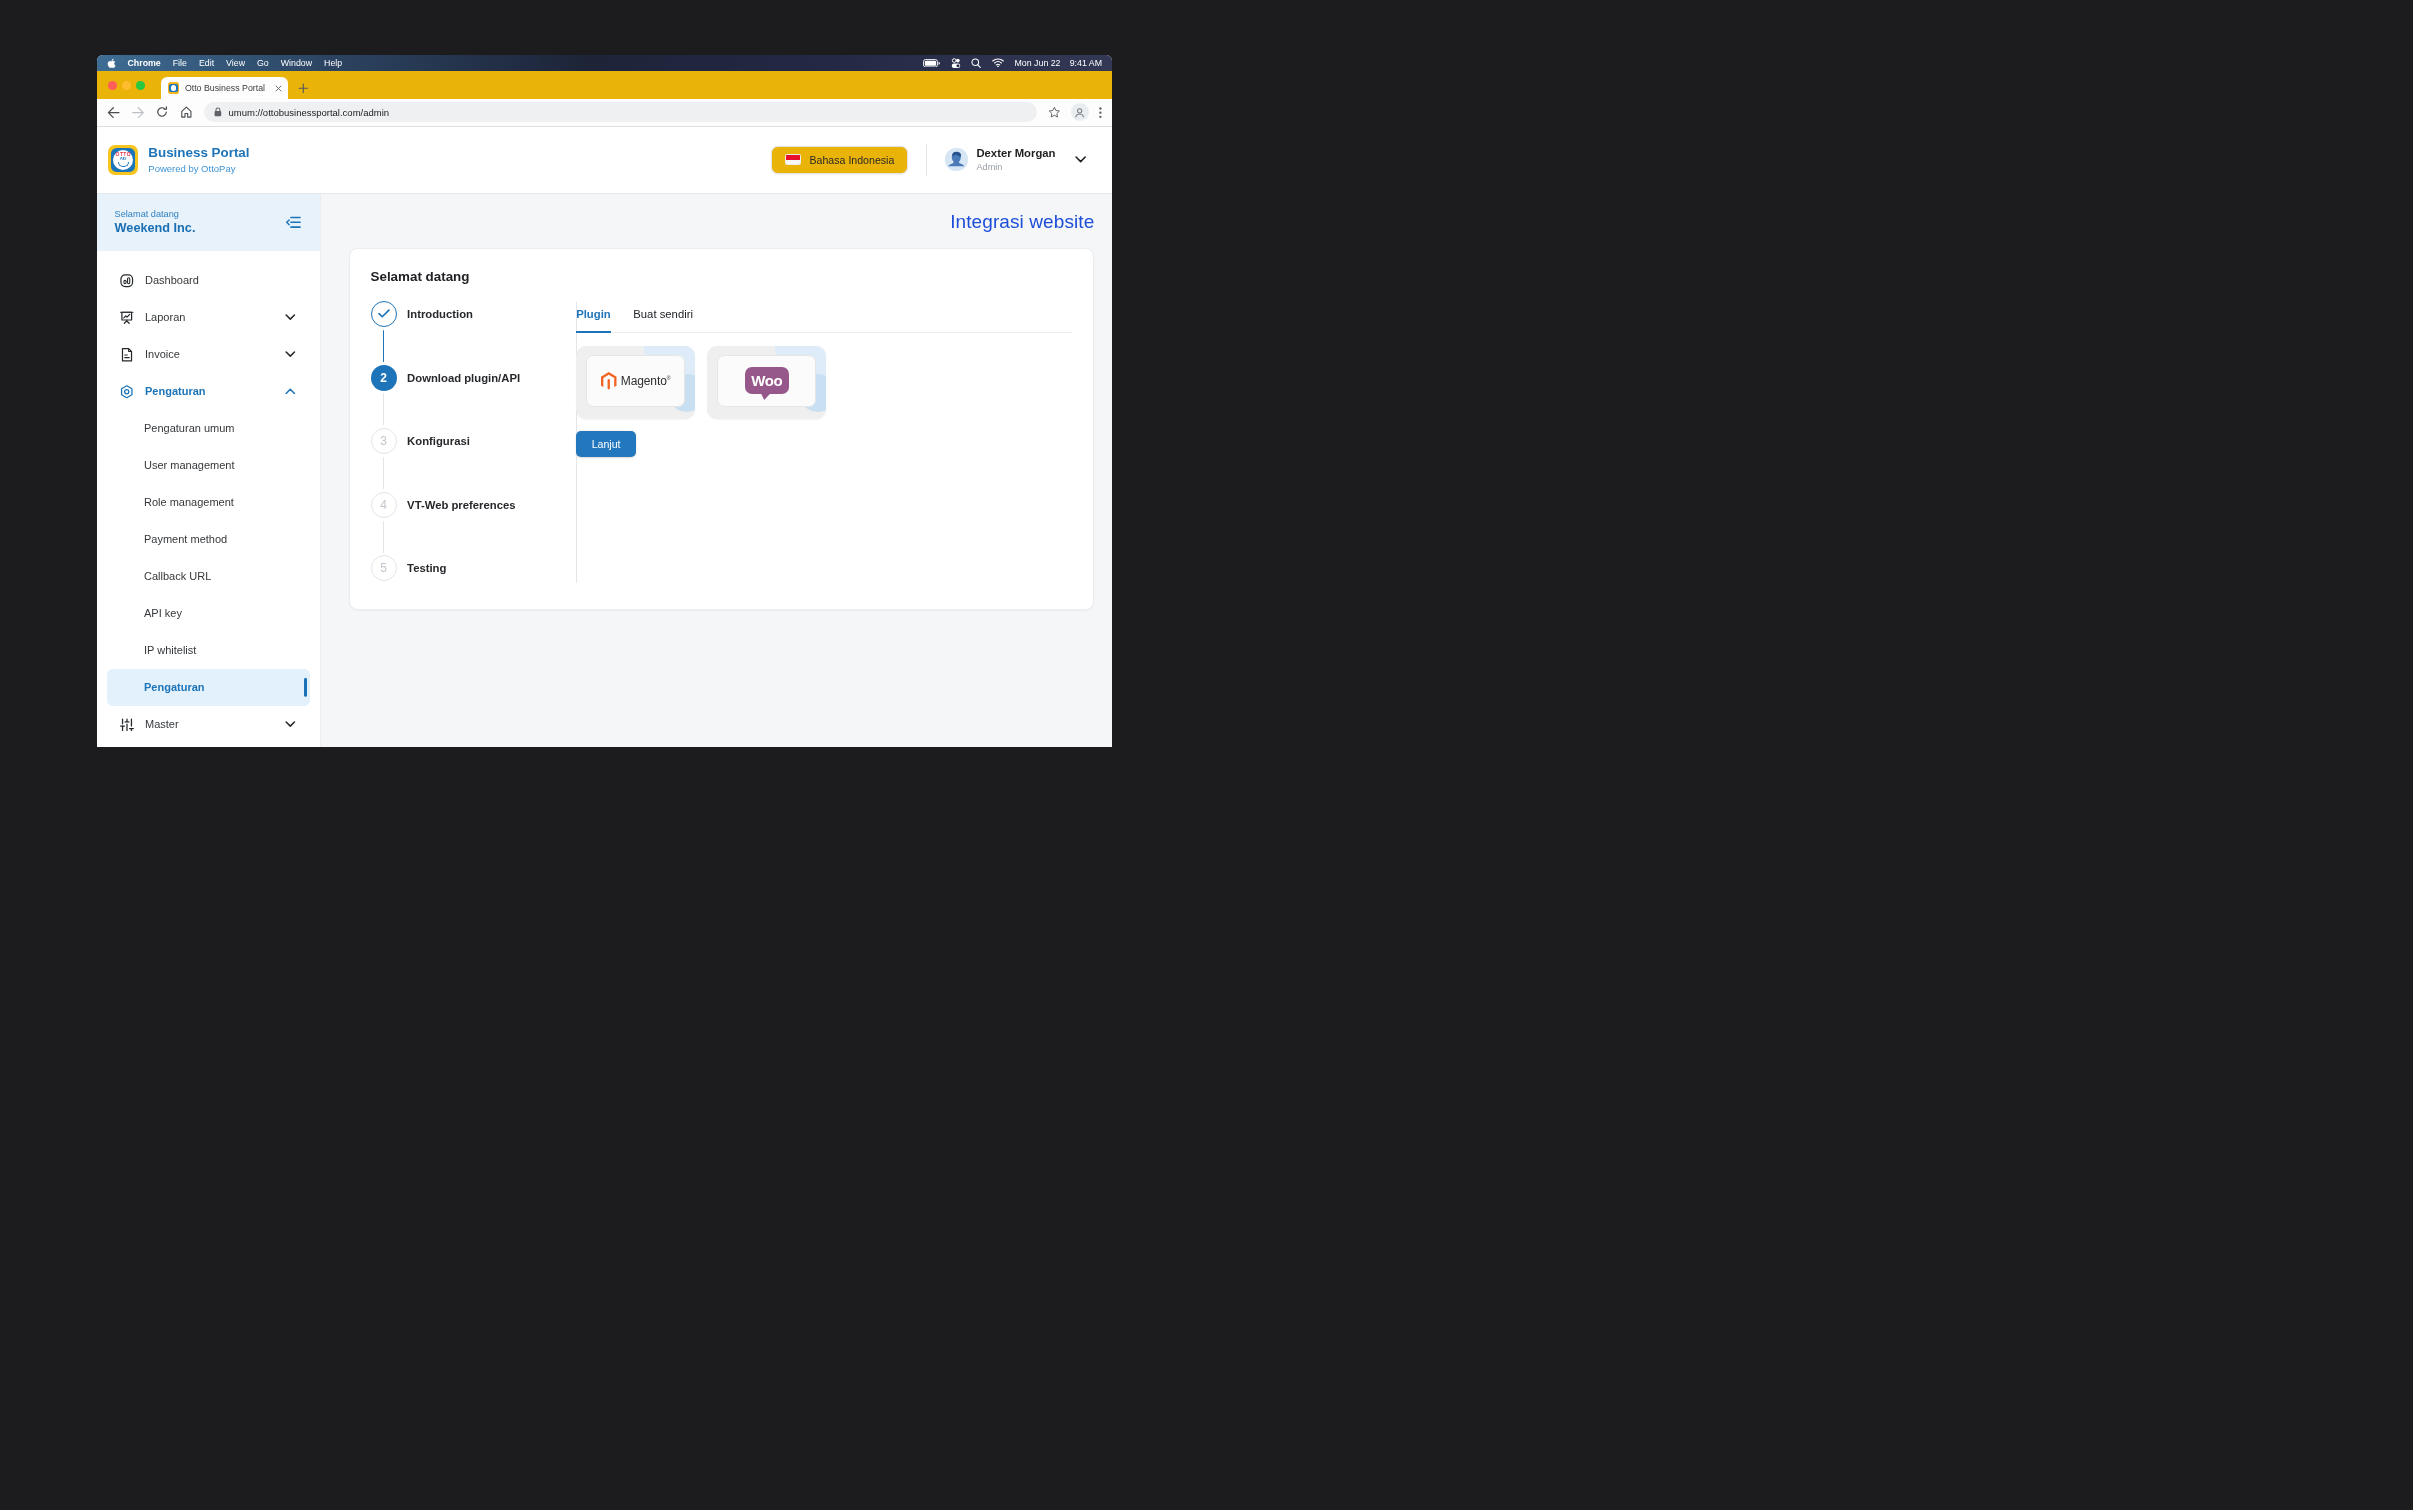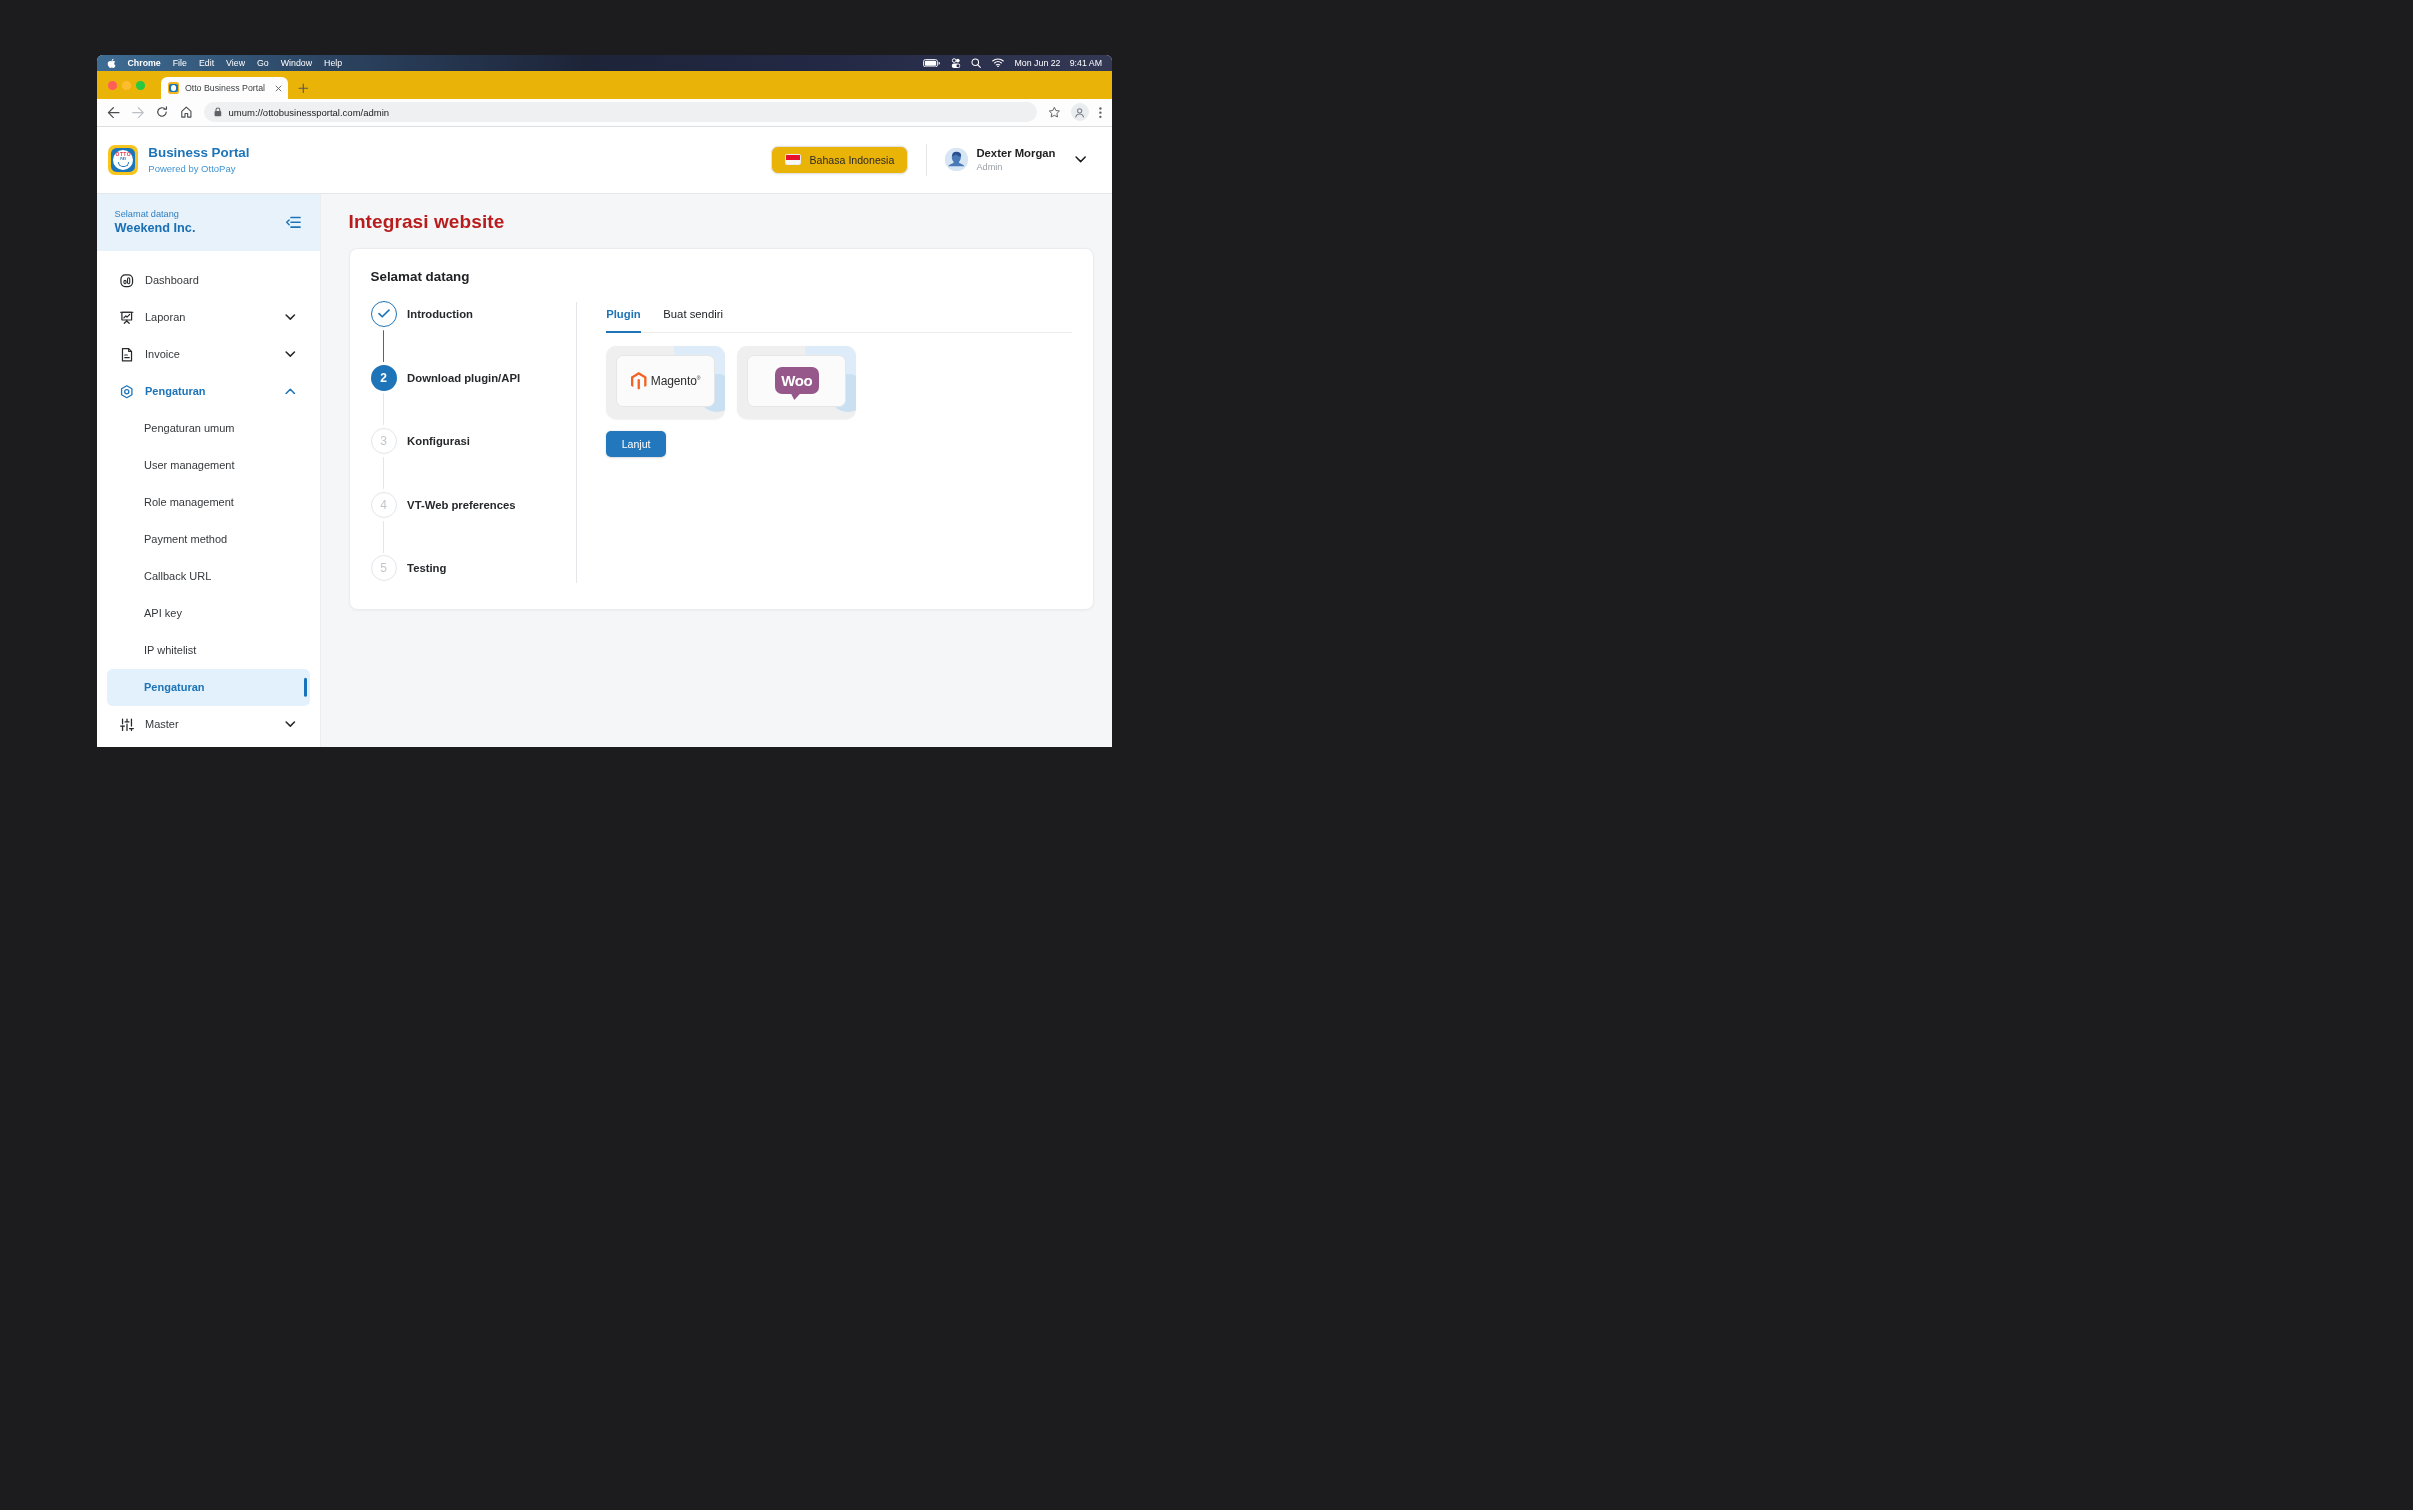"Integrasi website" .page-title { color: #b91c1c -> #1d4ed8; font-weight: bold -> normal; text-align: none -> right }
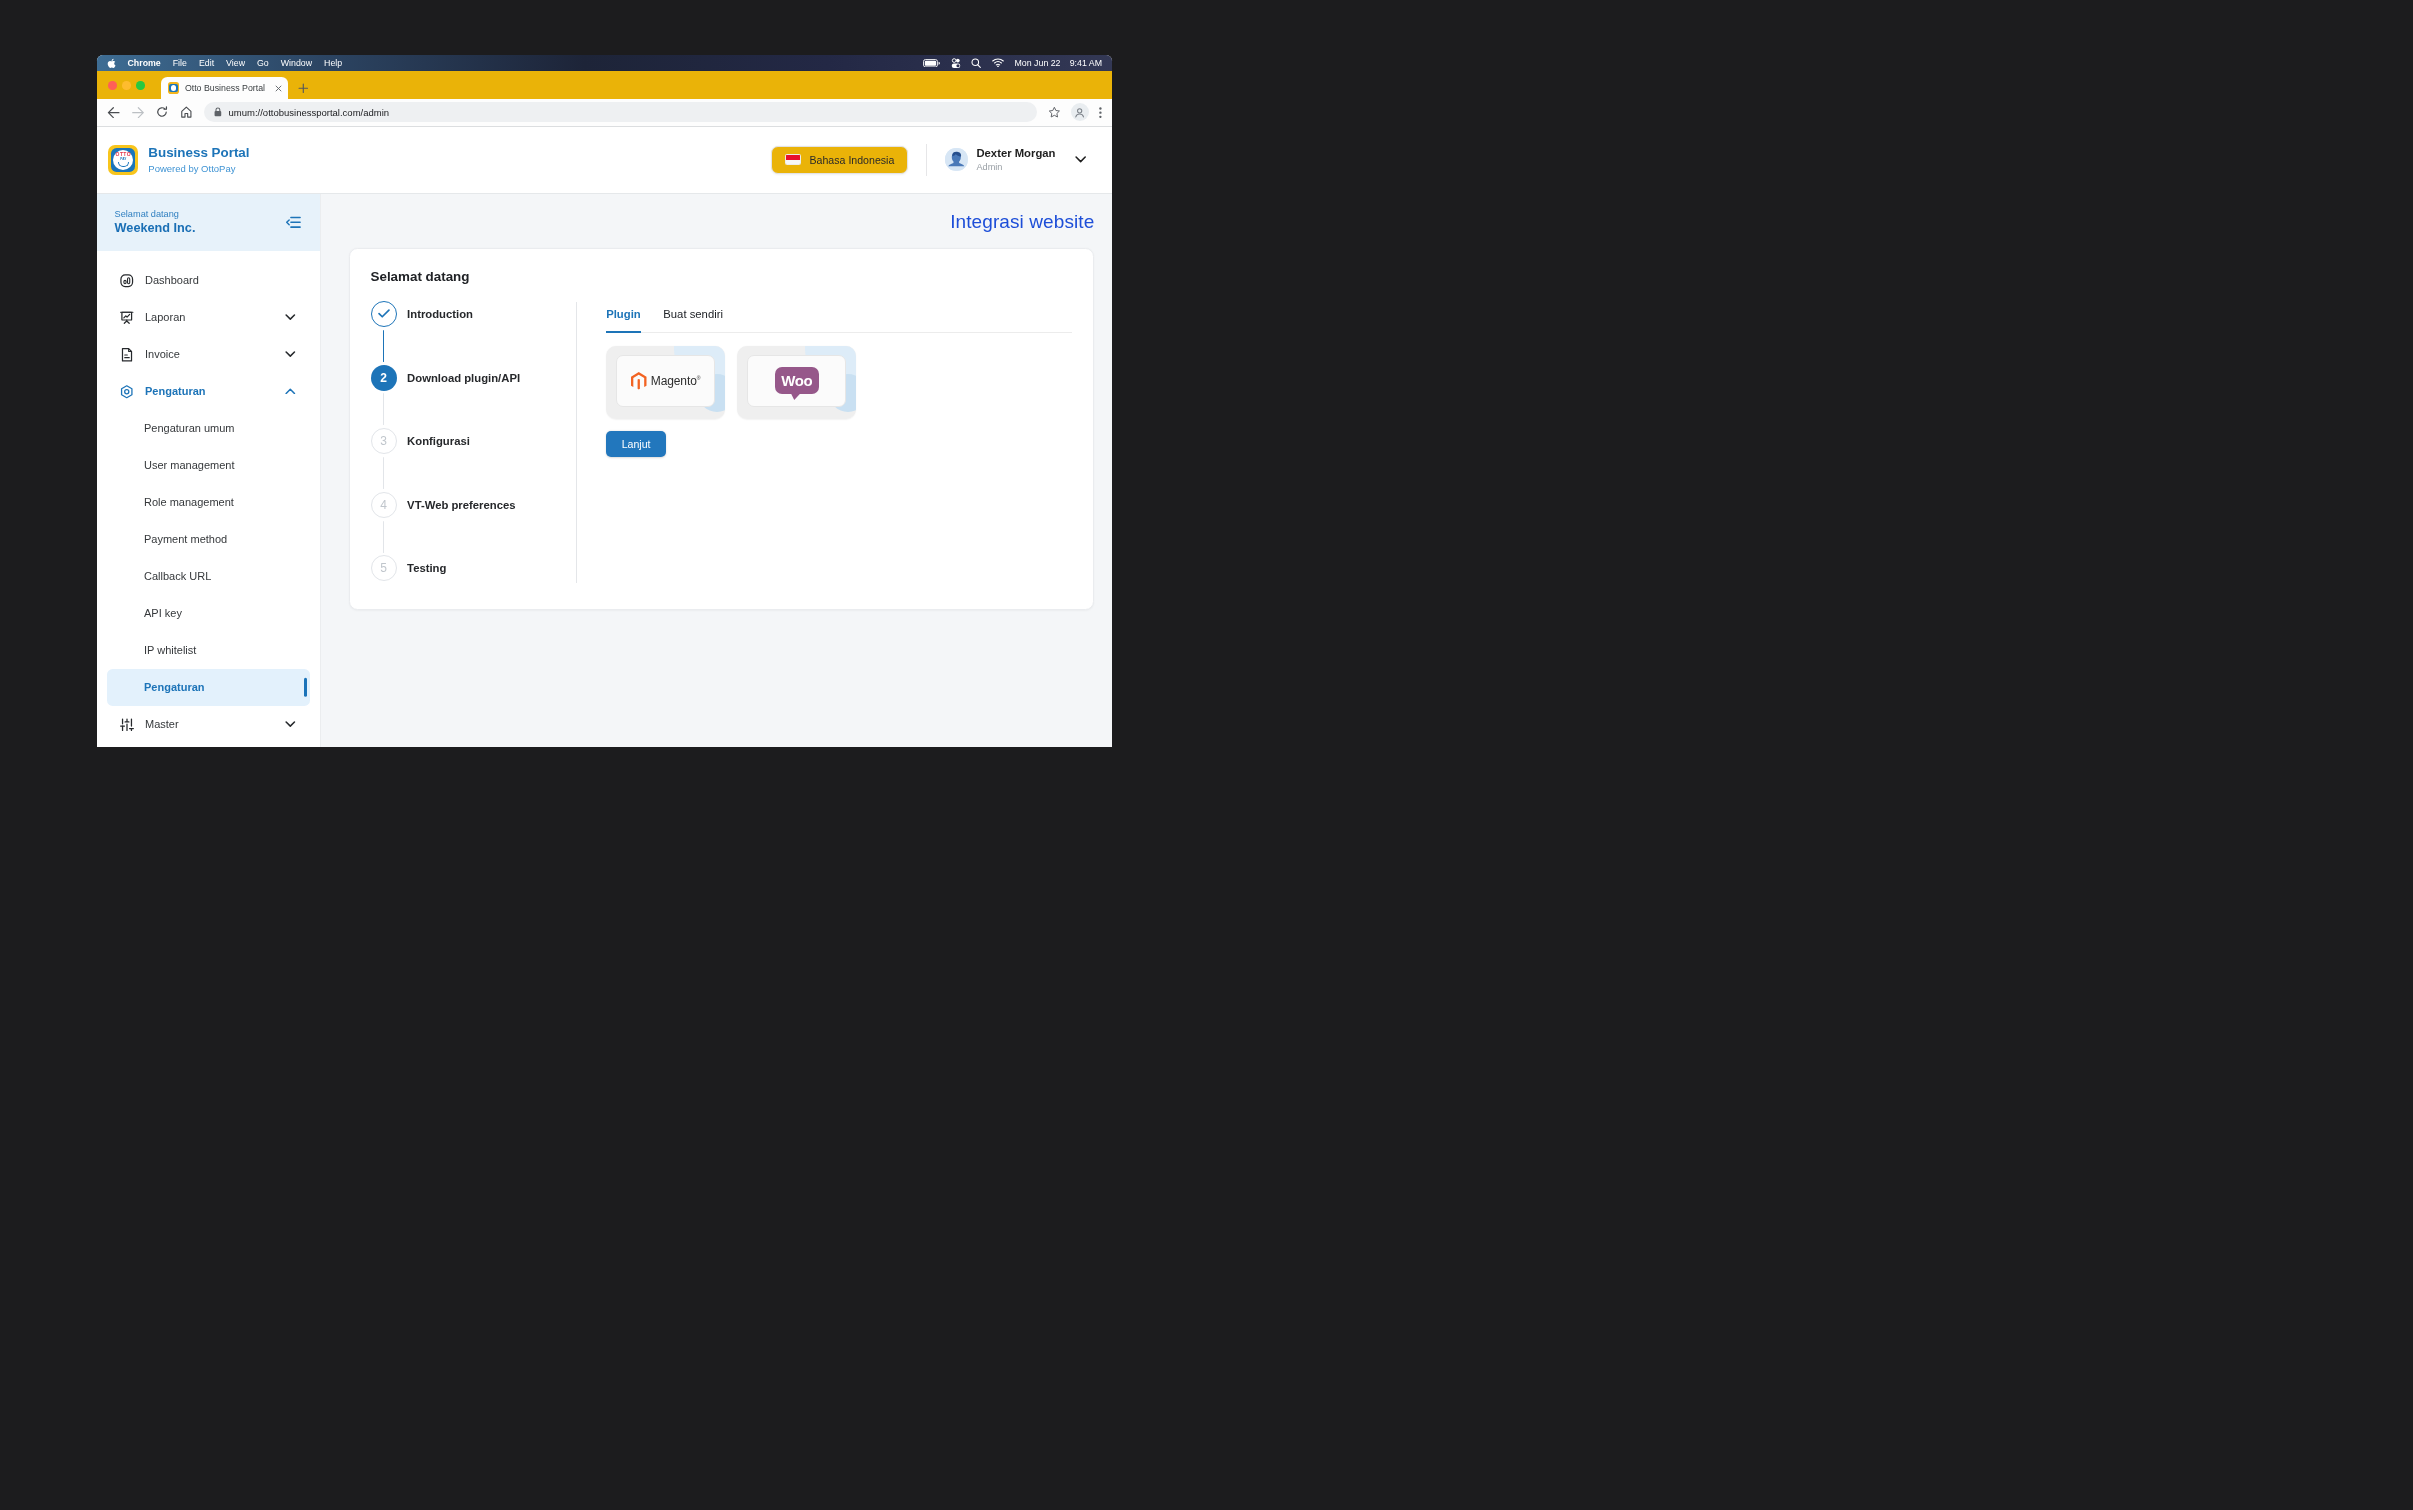"Plugin" .plugin-pane { padding-left: 30px -> none }
